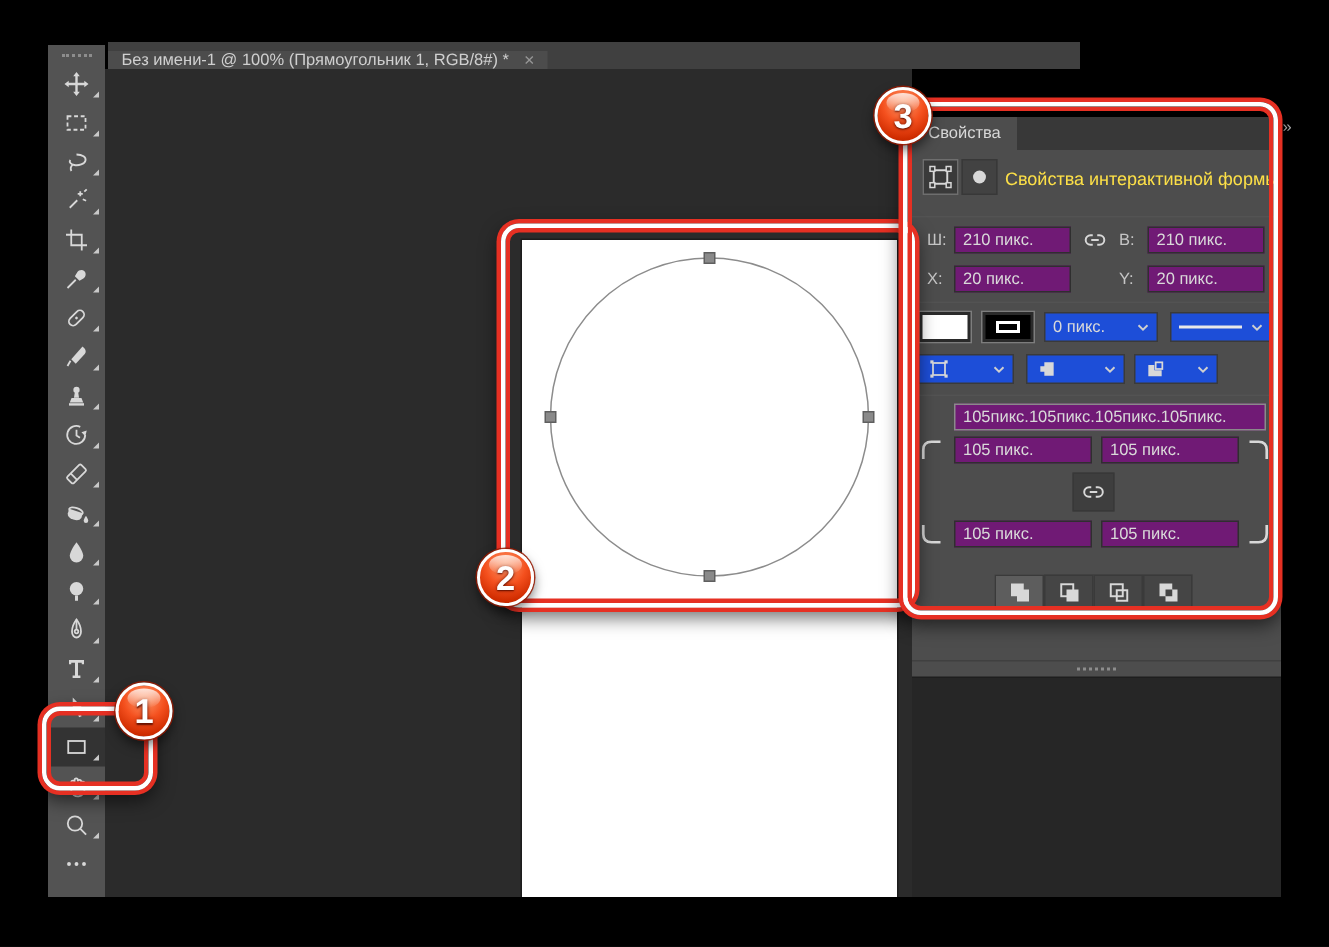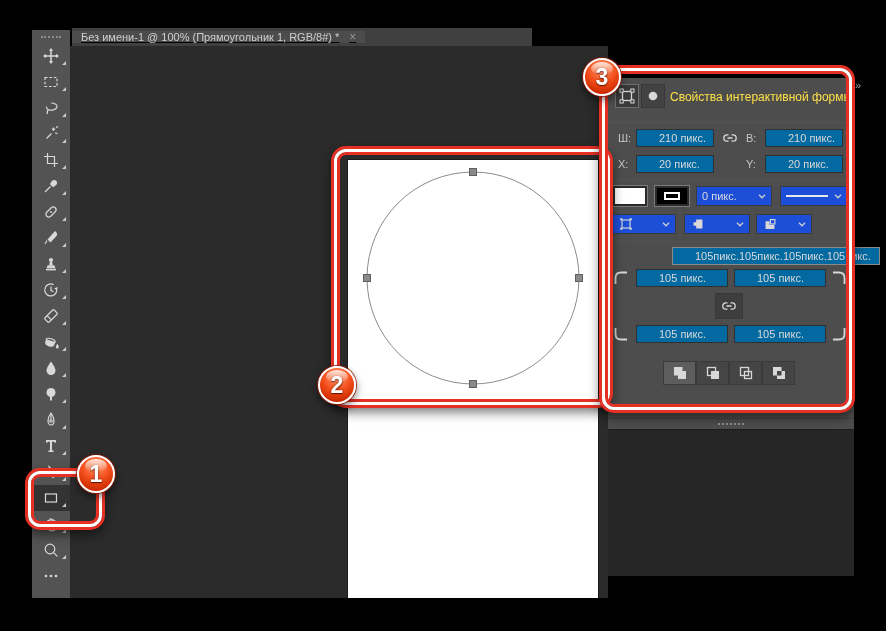"Без имени-1 @ 100% (Прямоугольник" #tabbar { align-items: center -> flex-end; text-decoration: underline -> none; width: 460px -> 648px }
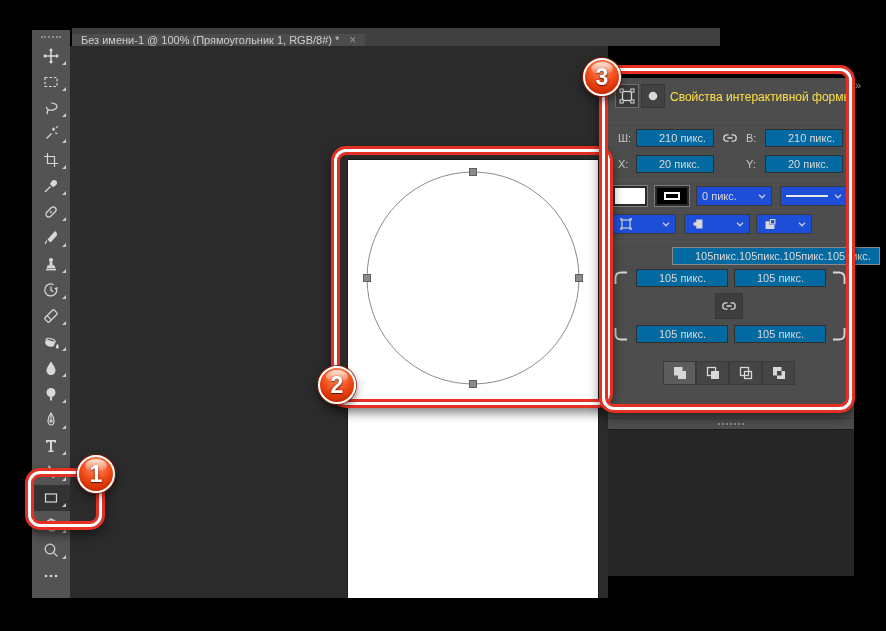"Свойства" div.ptabs { html: none -> <div> <div>Свойства</div> </div> }
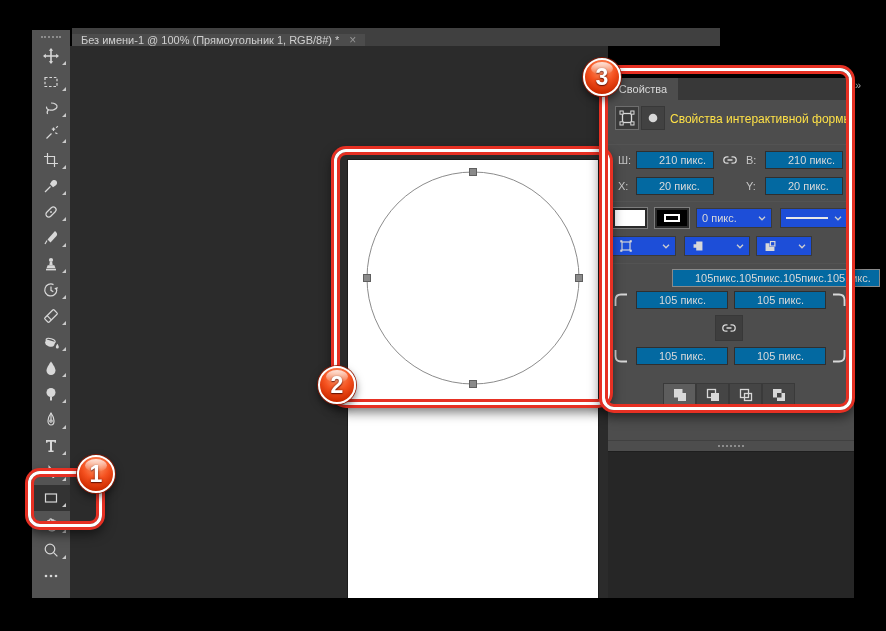"210 пикс." .pfield { background: #0369a1 -> #701a75; padding: 0 22px -> 0 5px }
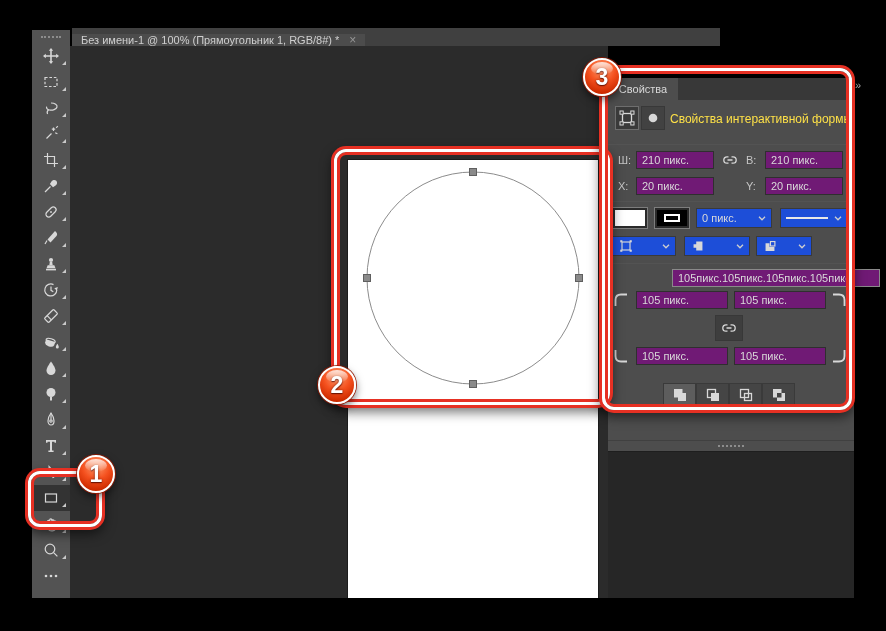"105пикс.105пикс.105пикс.105пикс." .pfield.lit { margin-left: 36px -> none }
